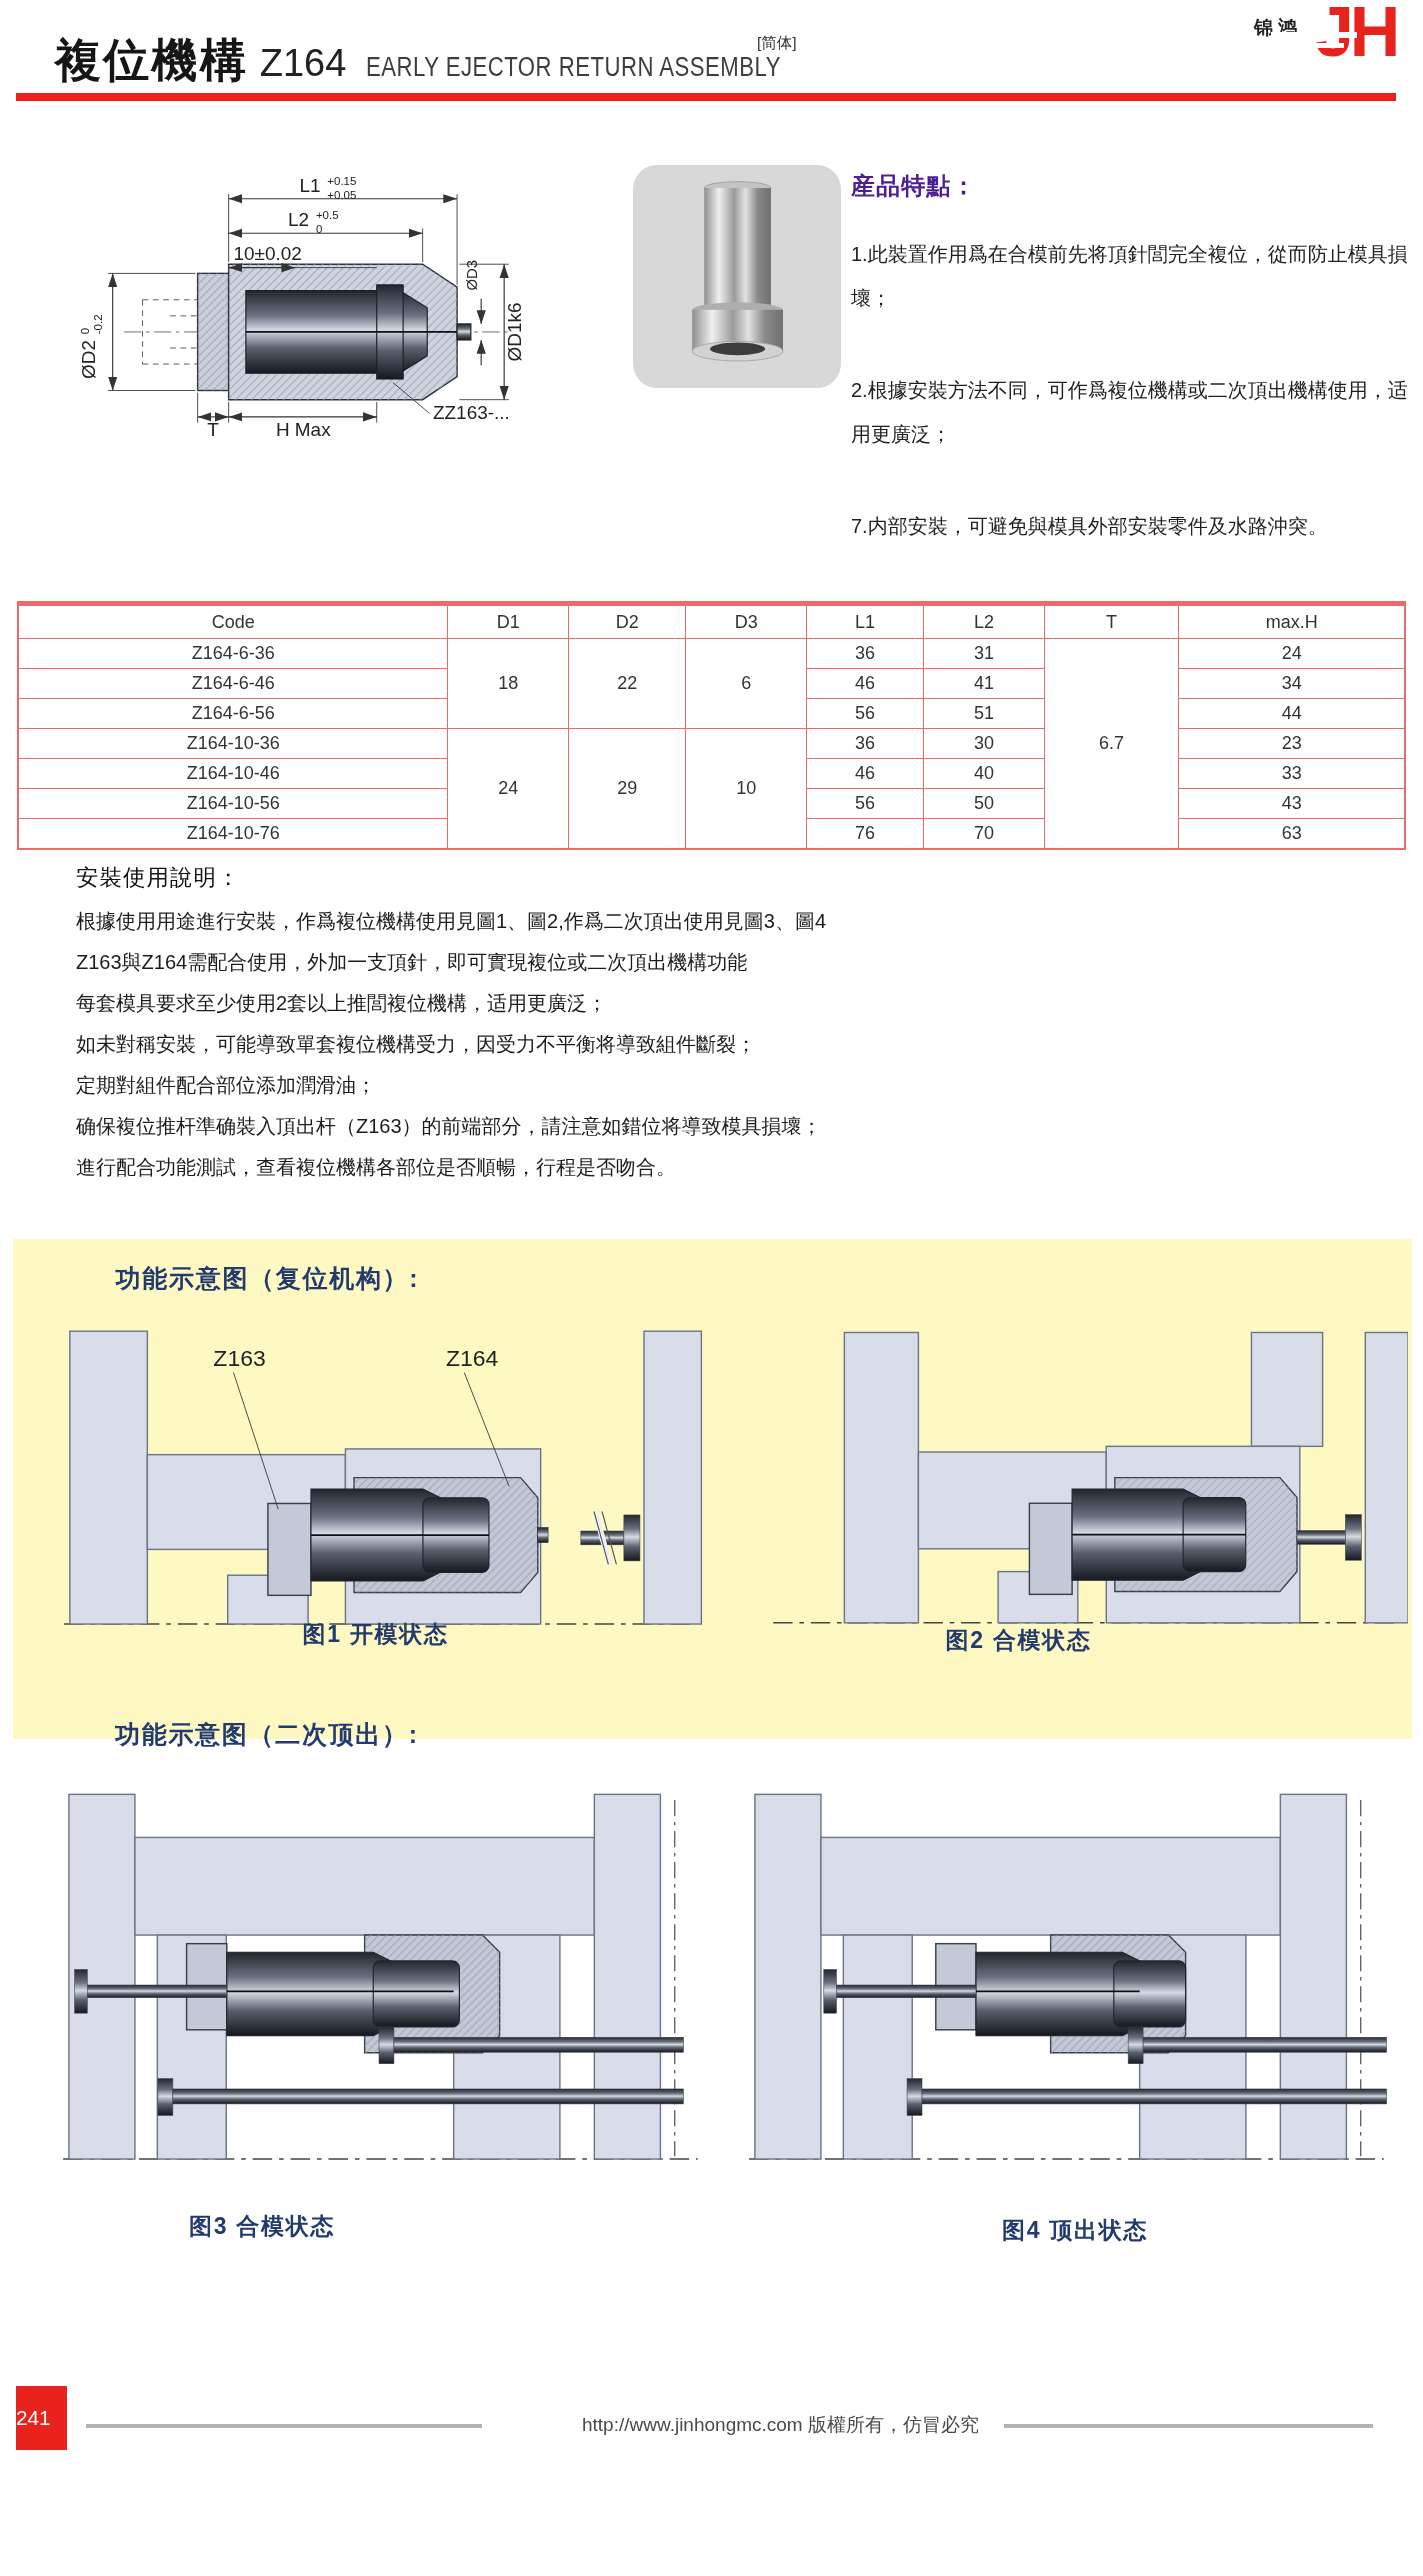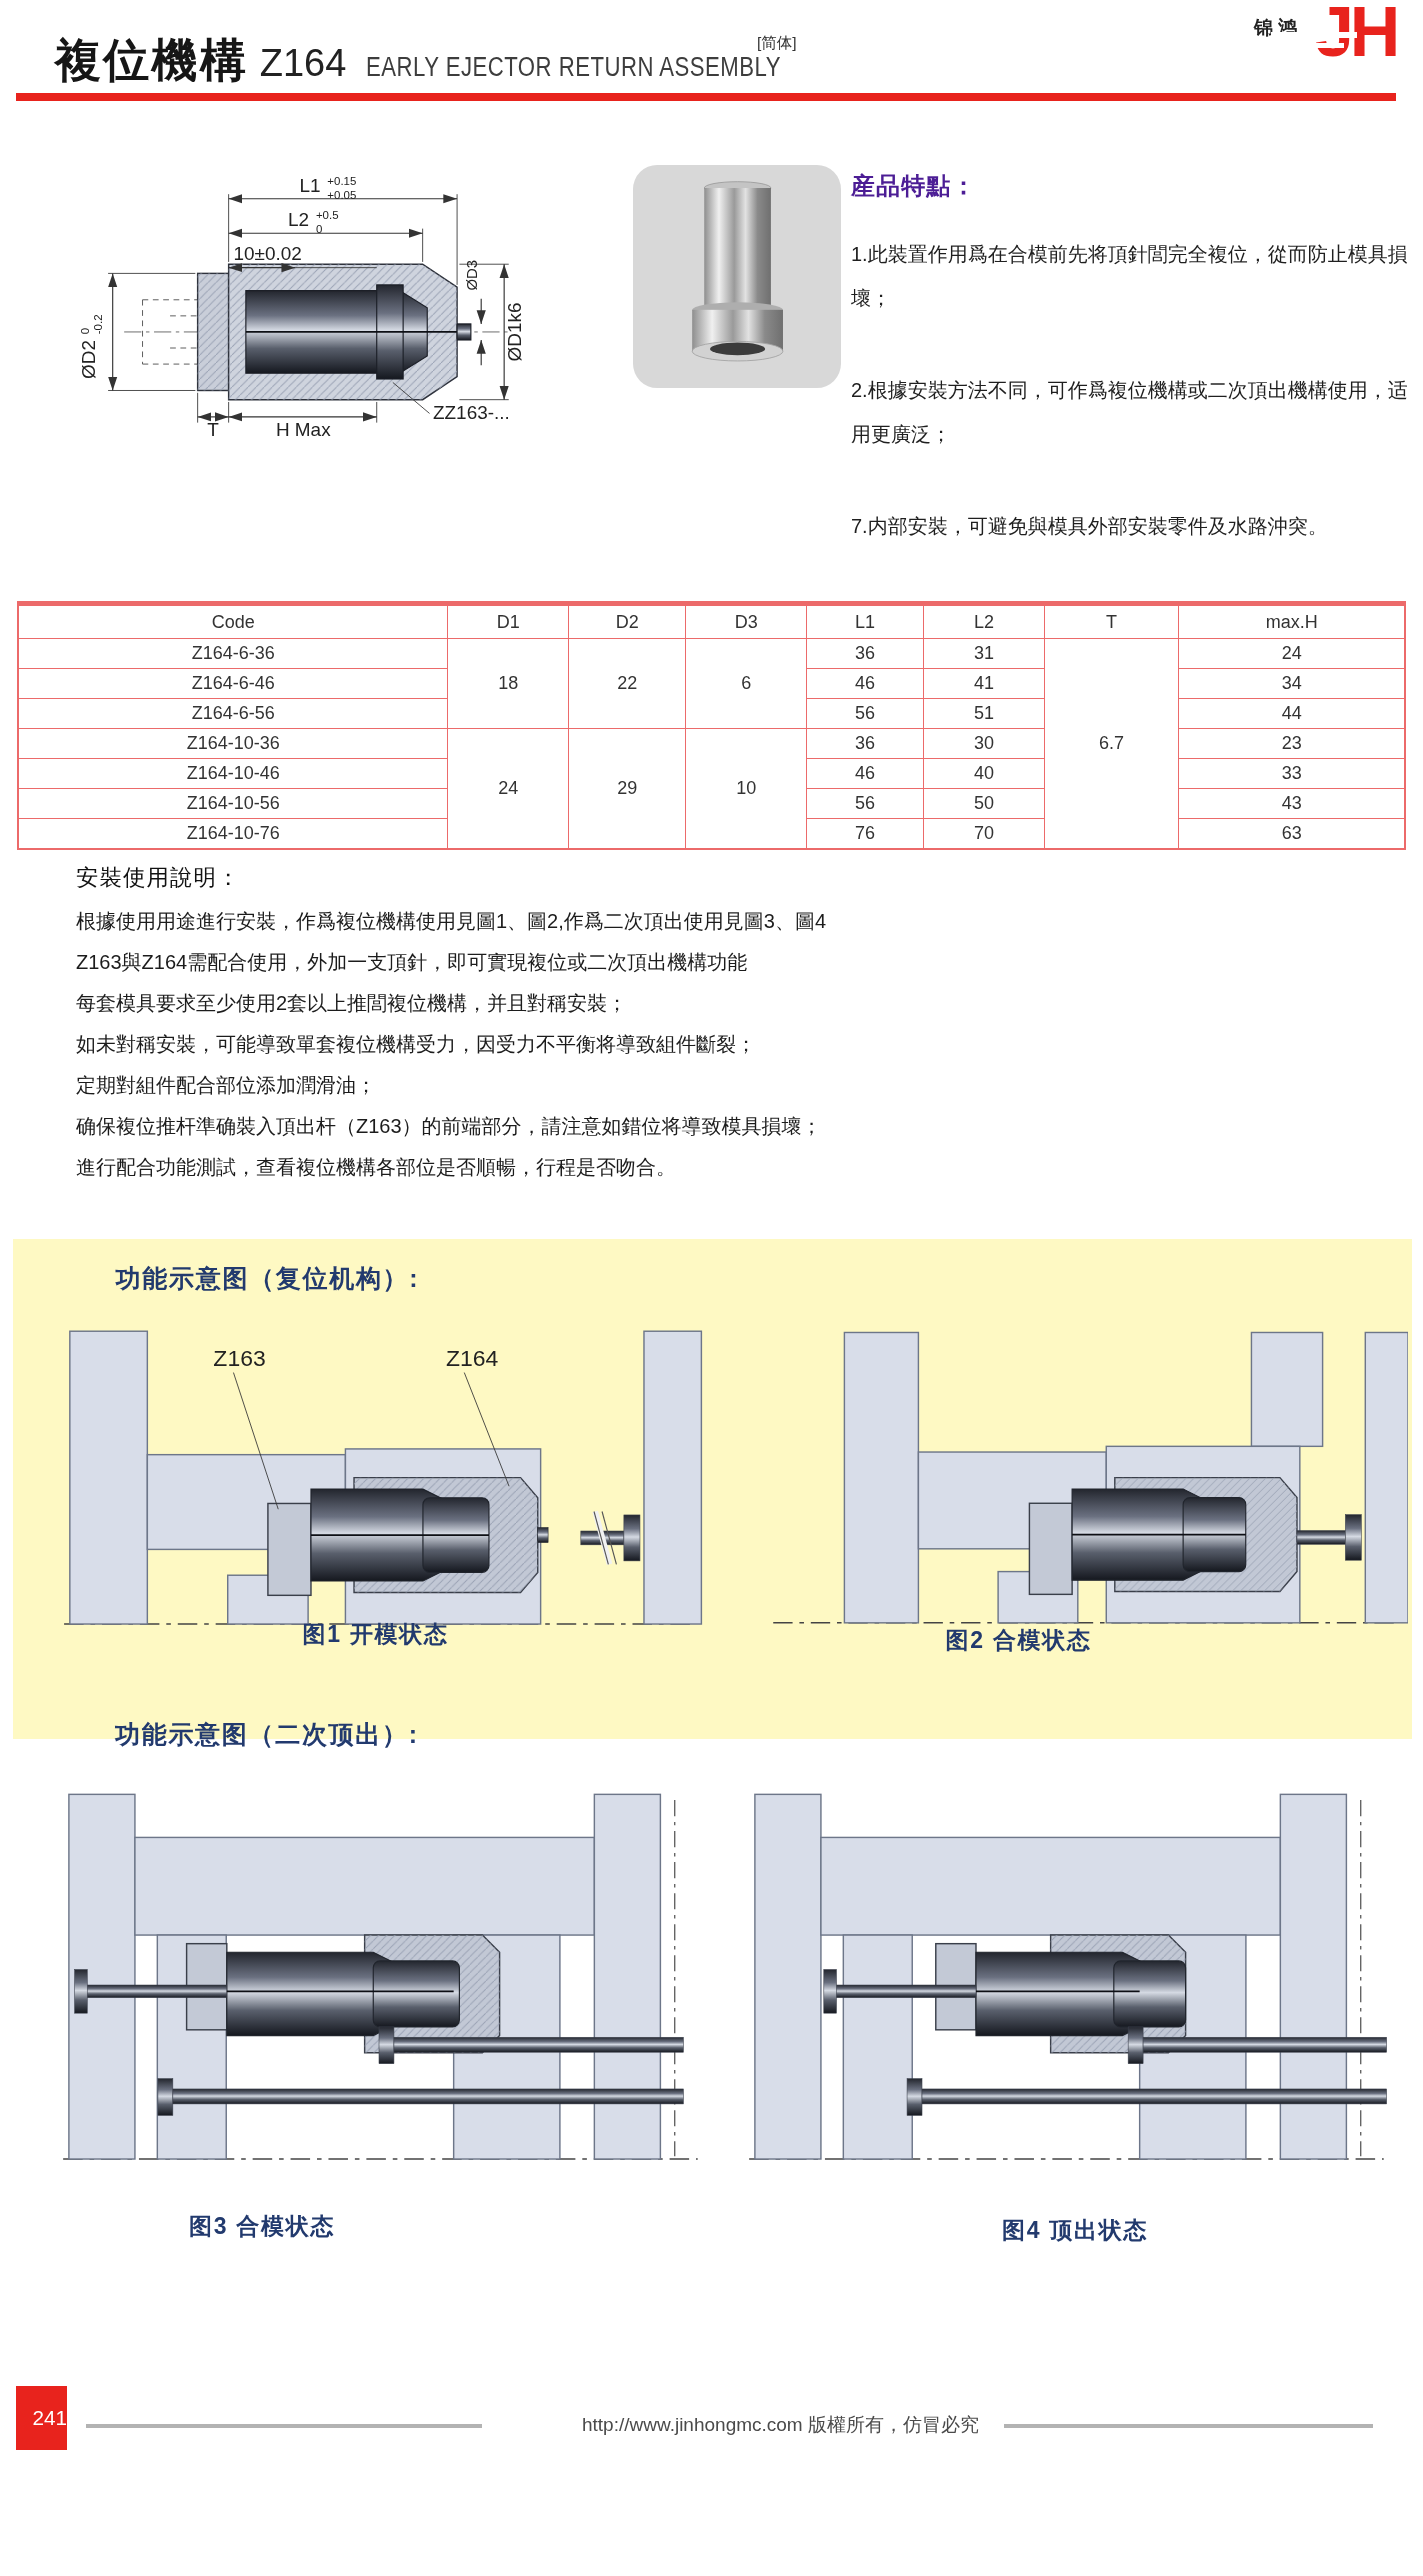"每套模具要求至少使用2套以上推閭複位機構，并且對稱安裝；" div.inst-line { text: 并且對稱安裝 -> 适用更廣泛 }
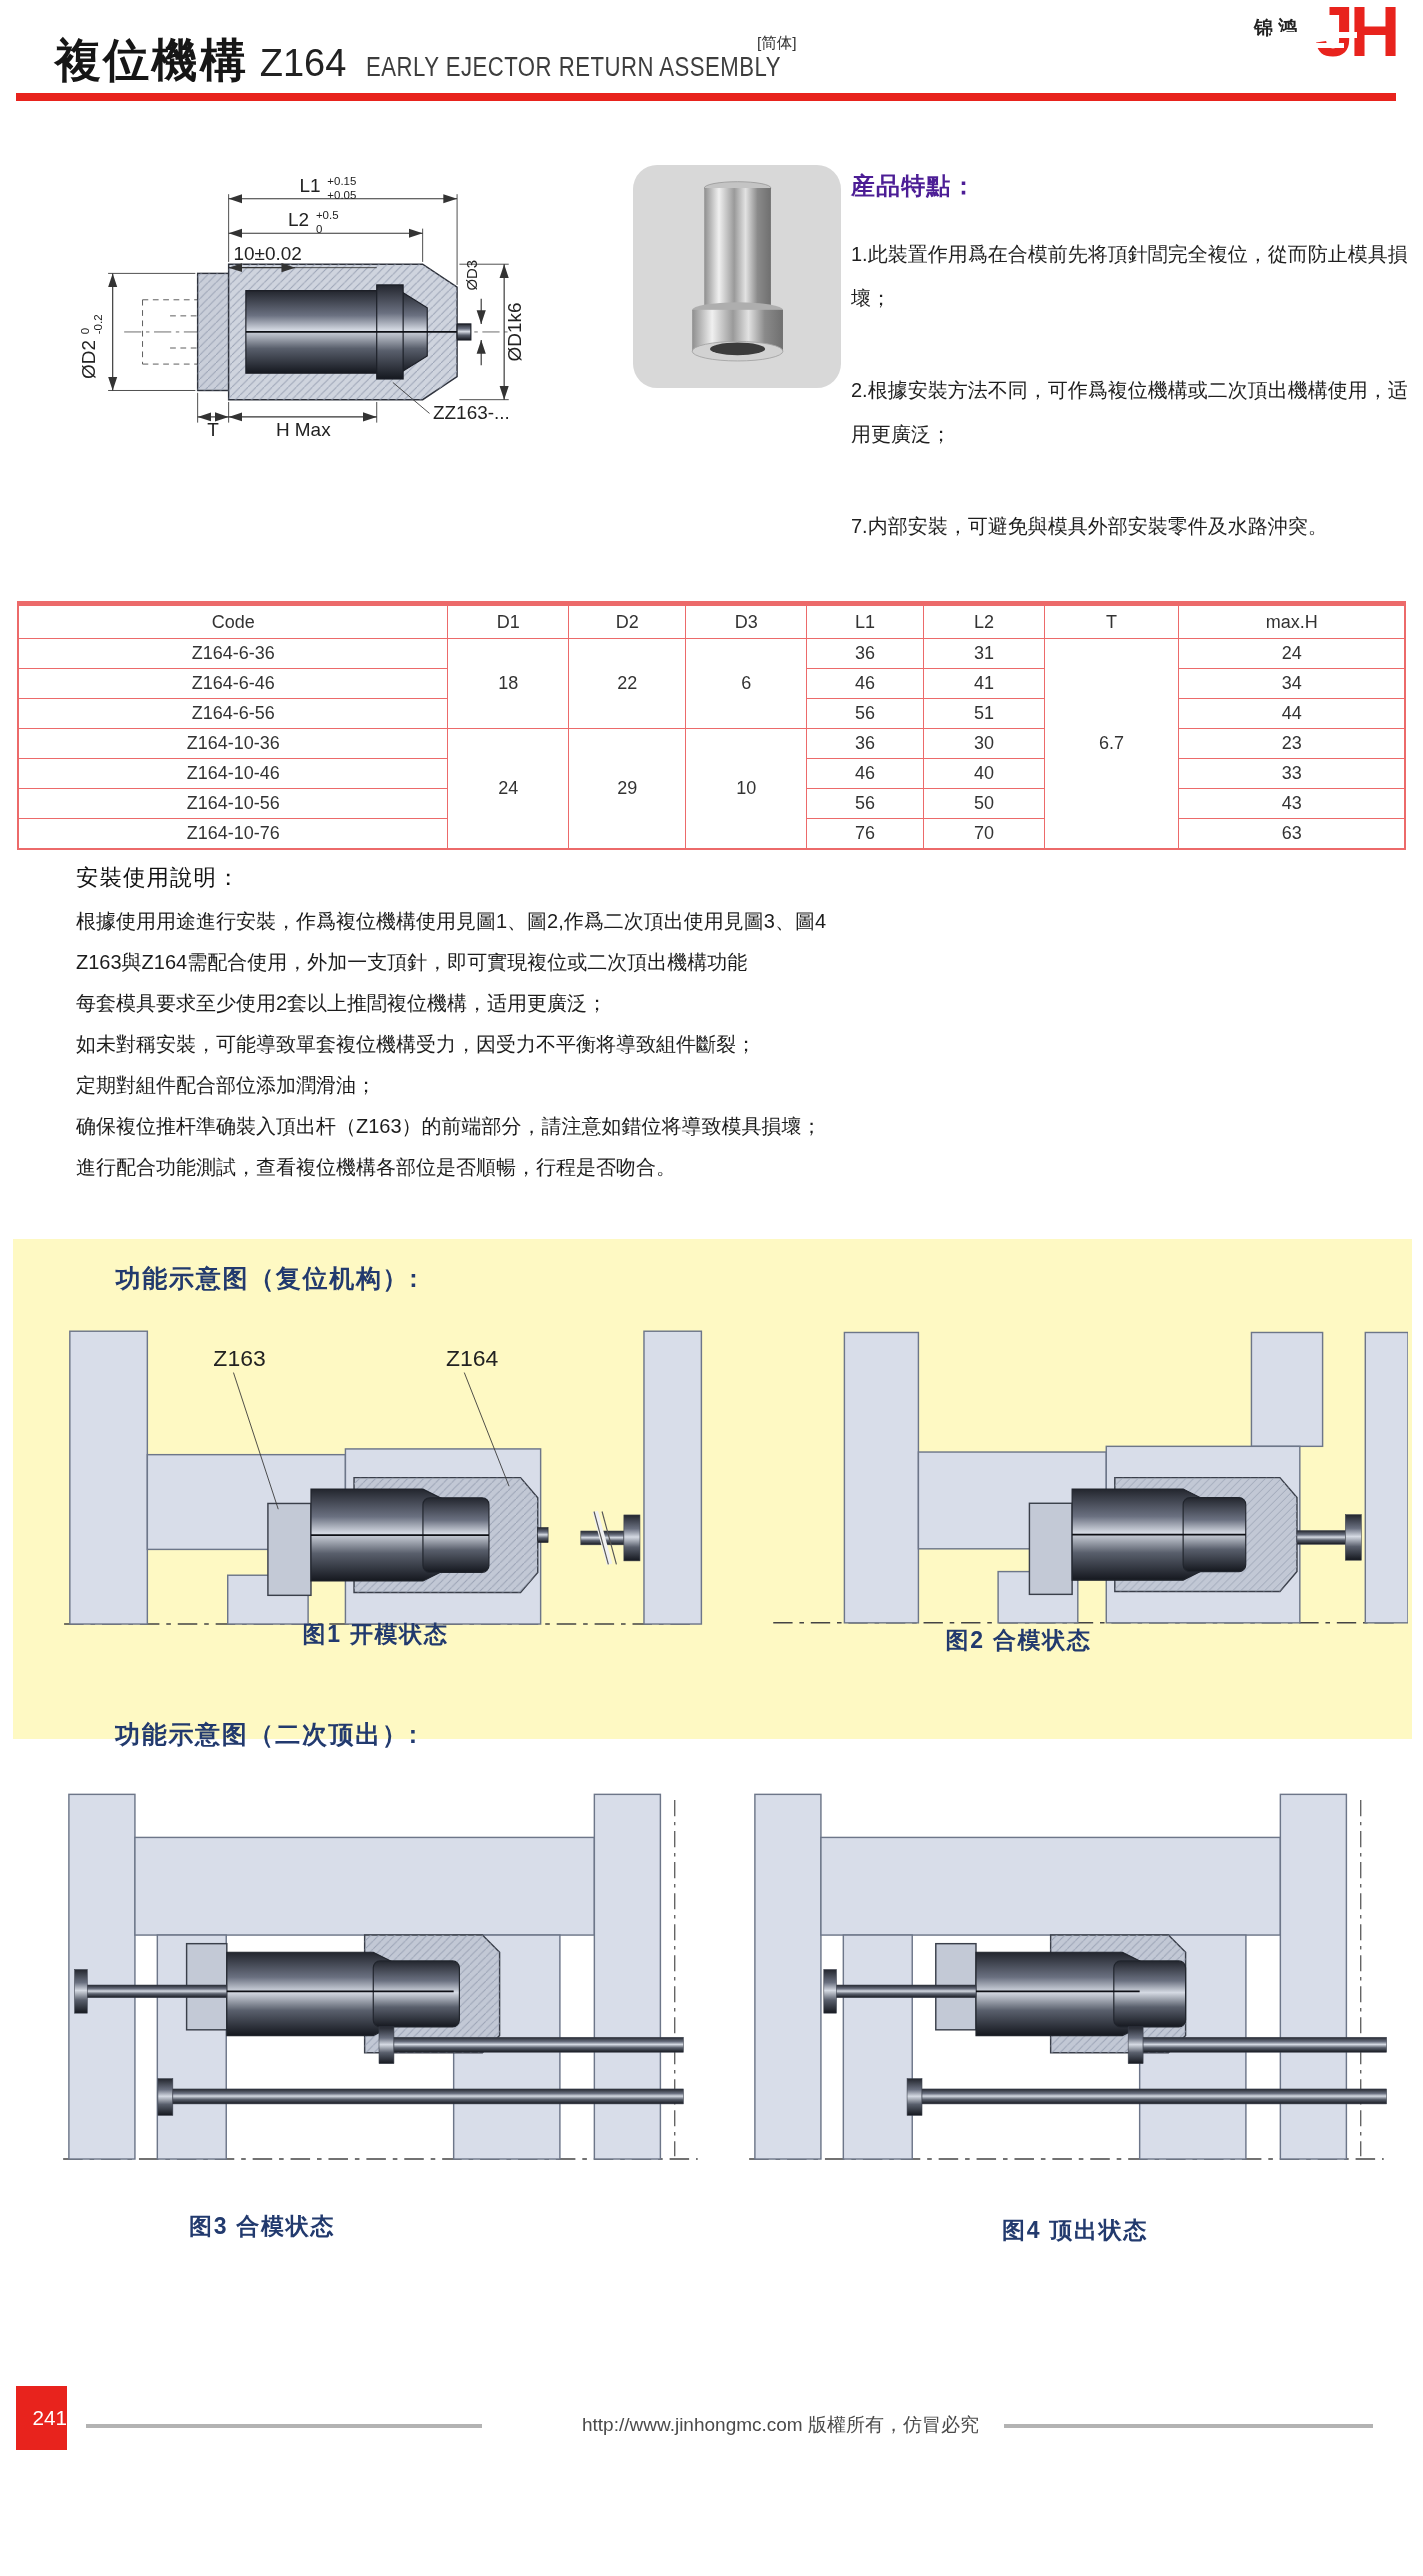"241" .pagebox { justify-content: flex-end -> flex-start }
